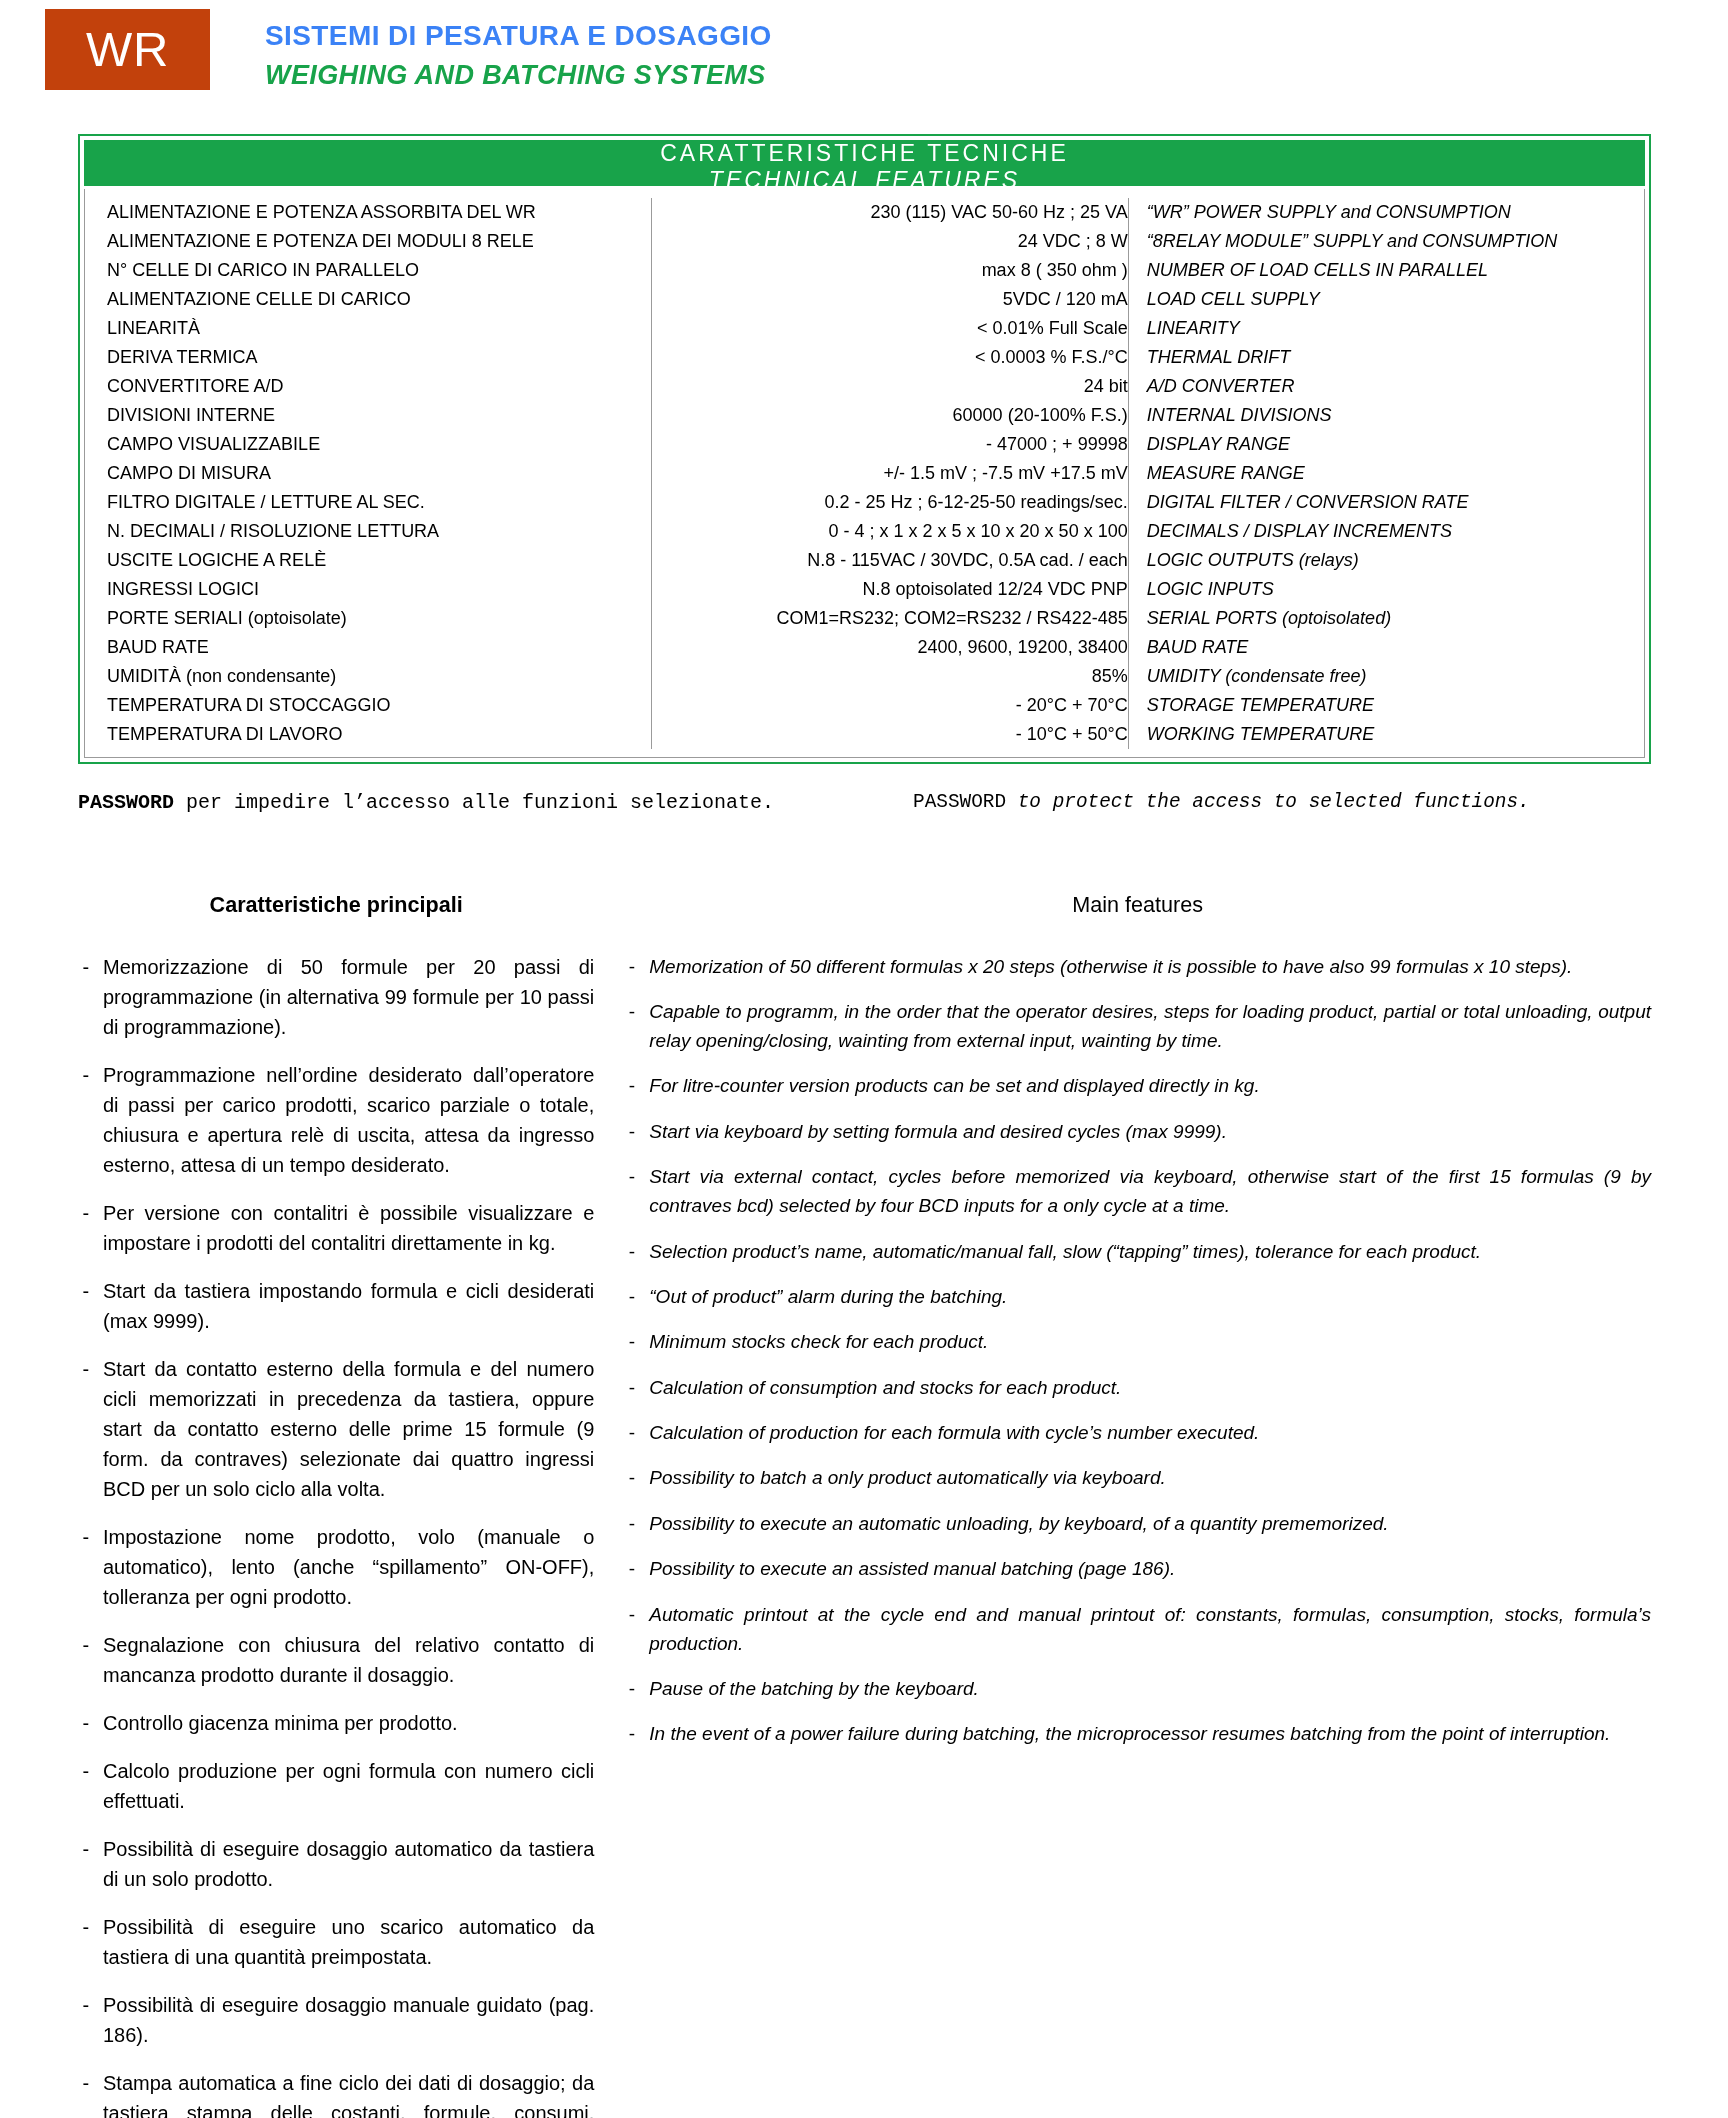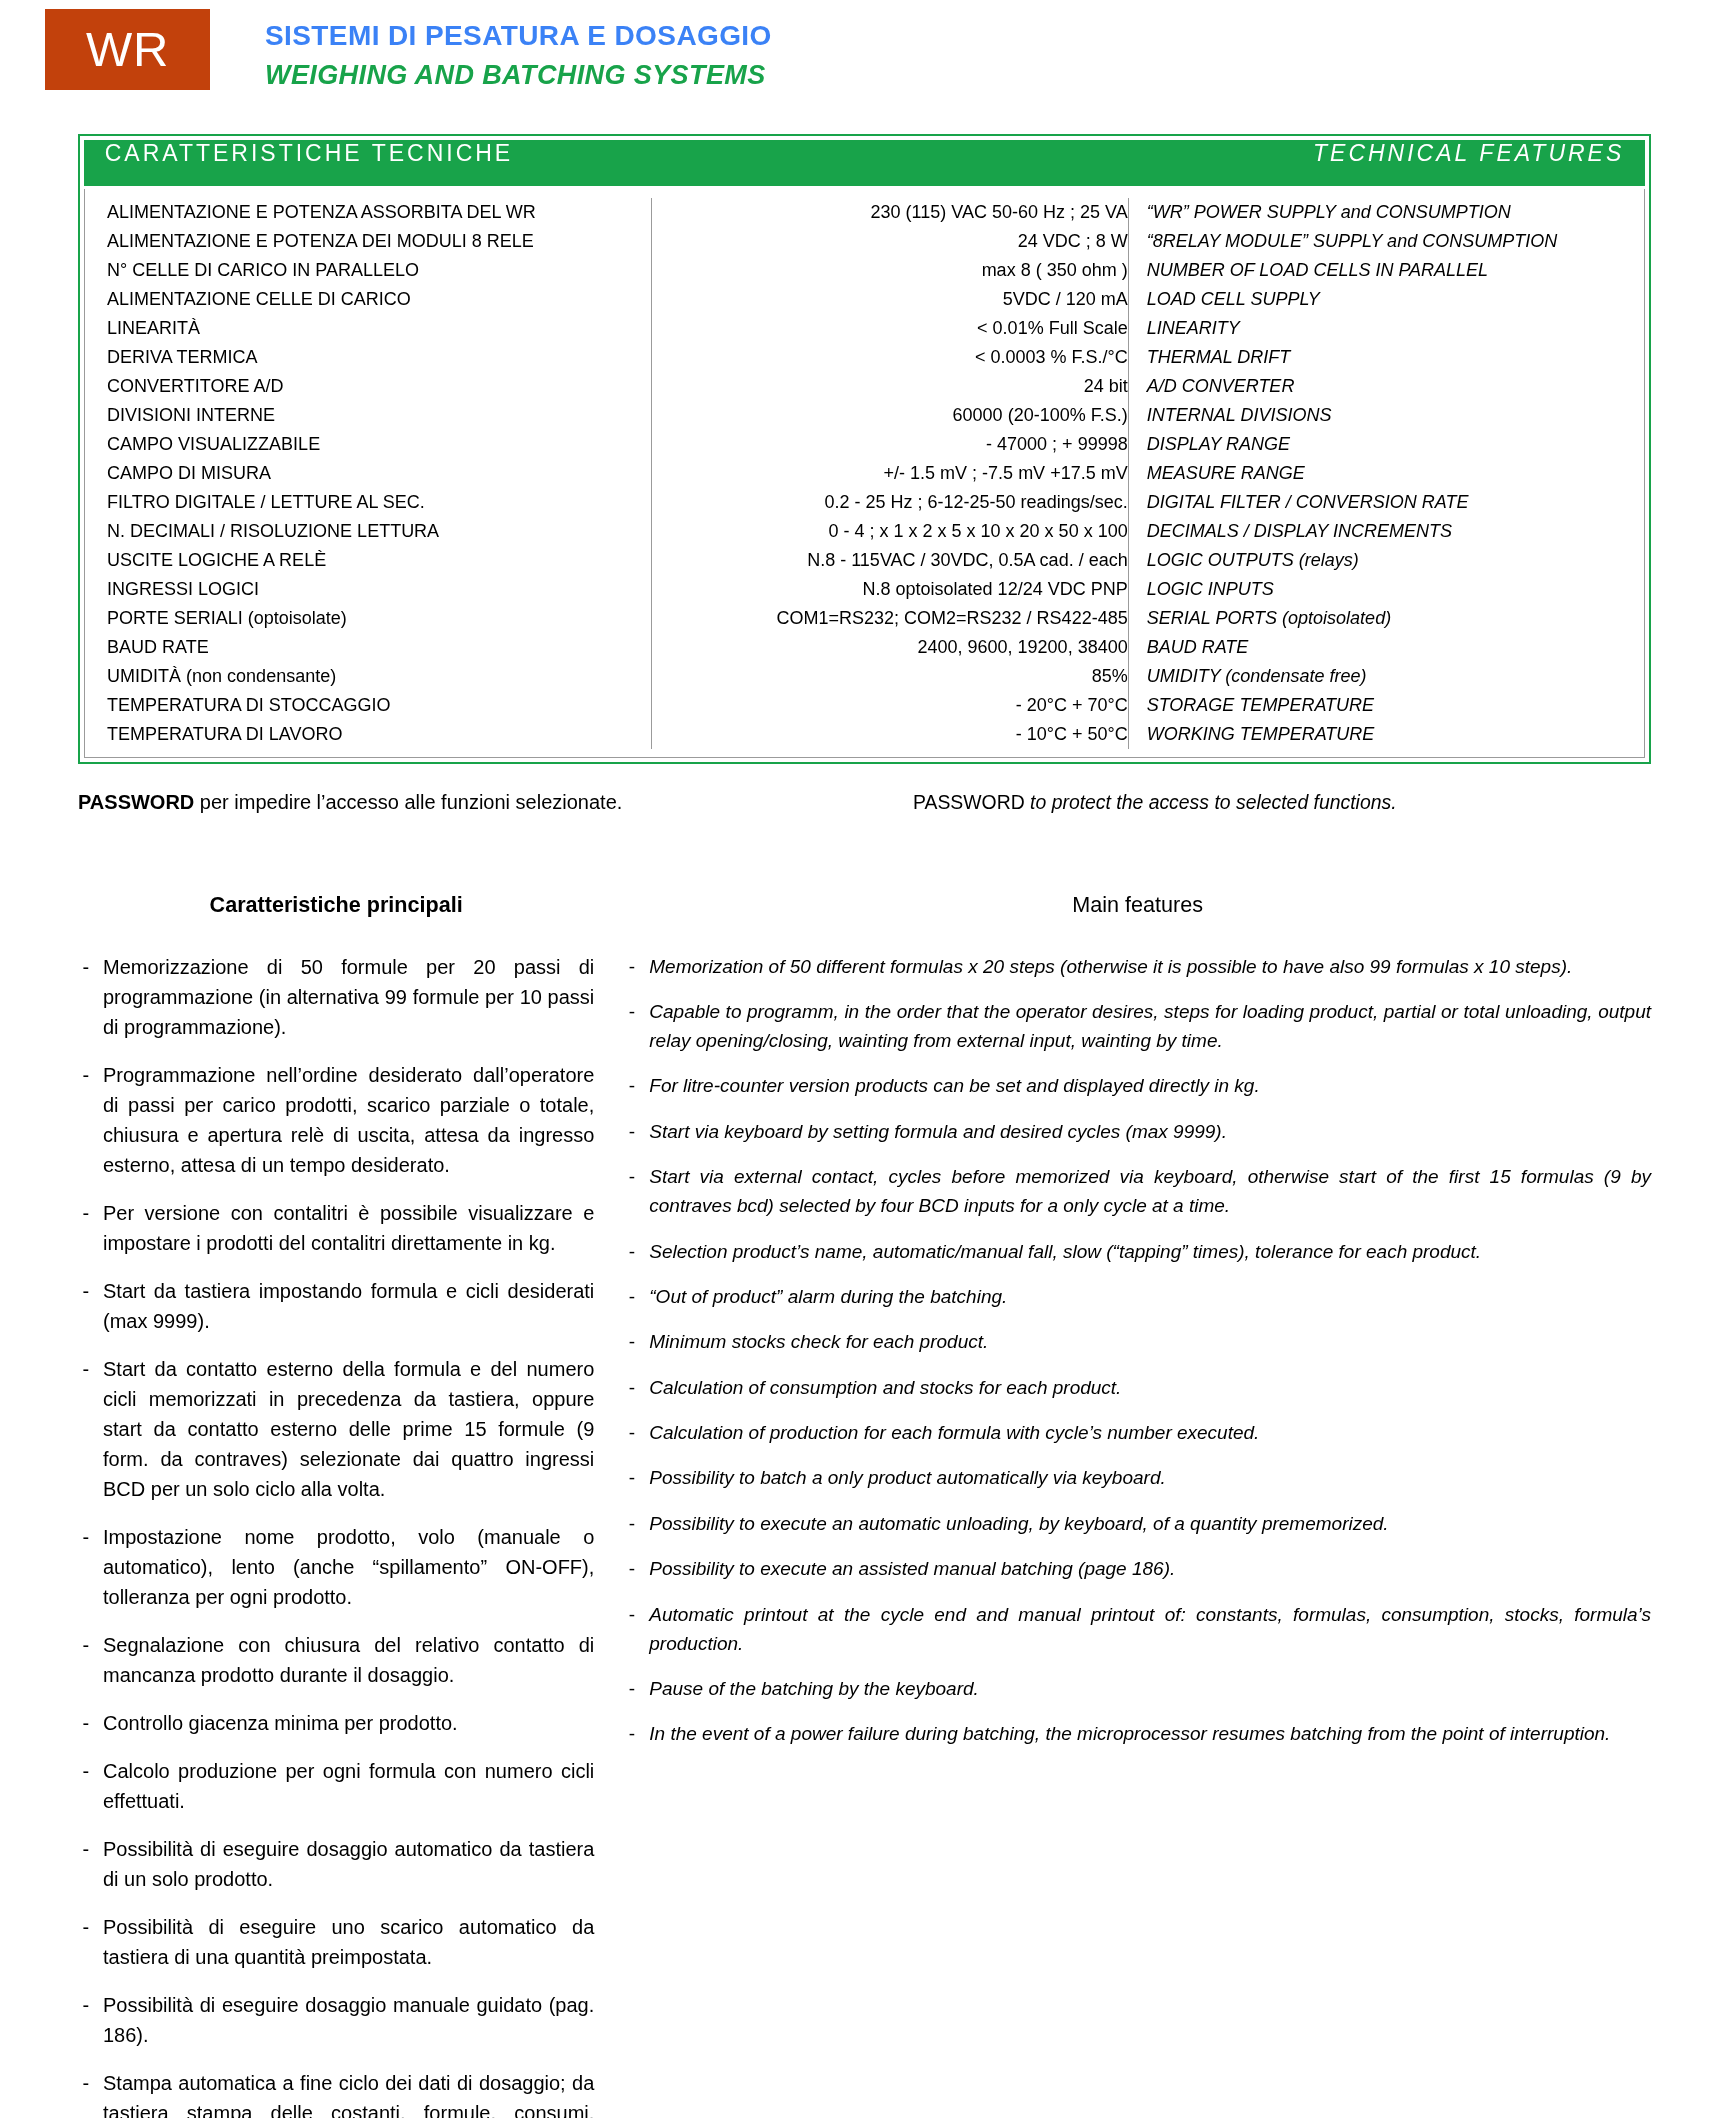"CARATTERISTICHE TECNICHE" .table-head { align-items: flex-start -> center; flex-direction: none -> column }
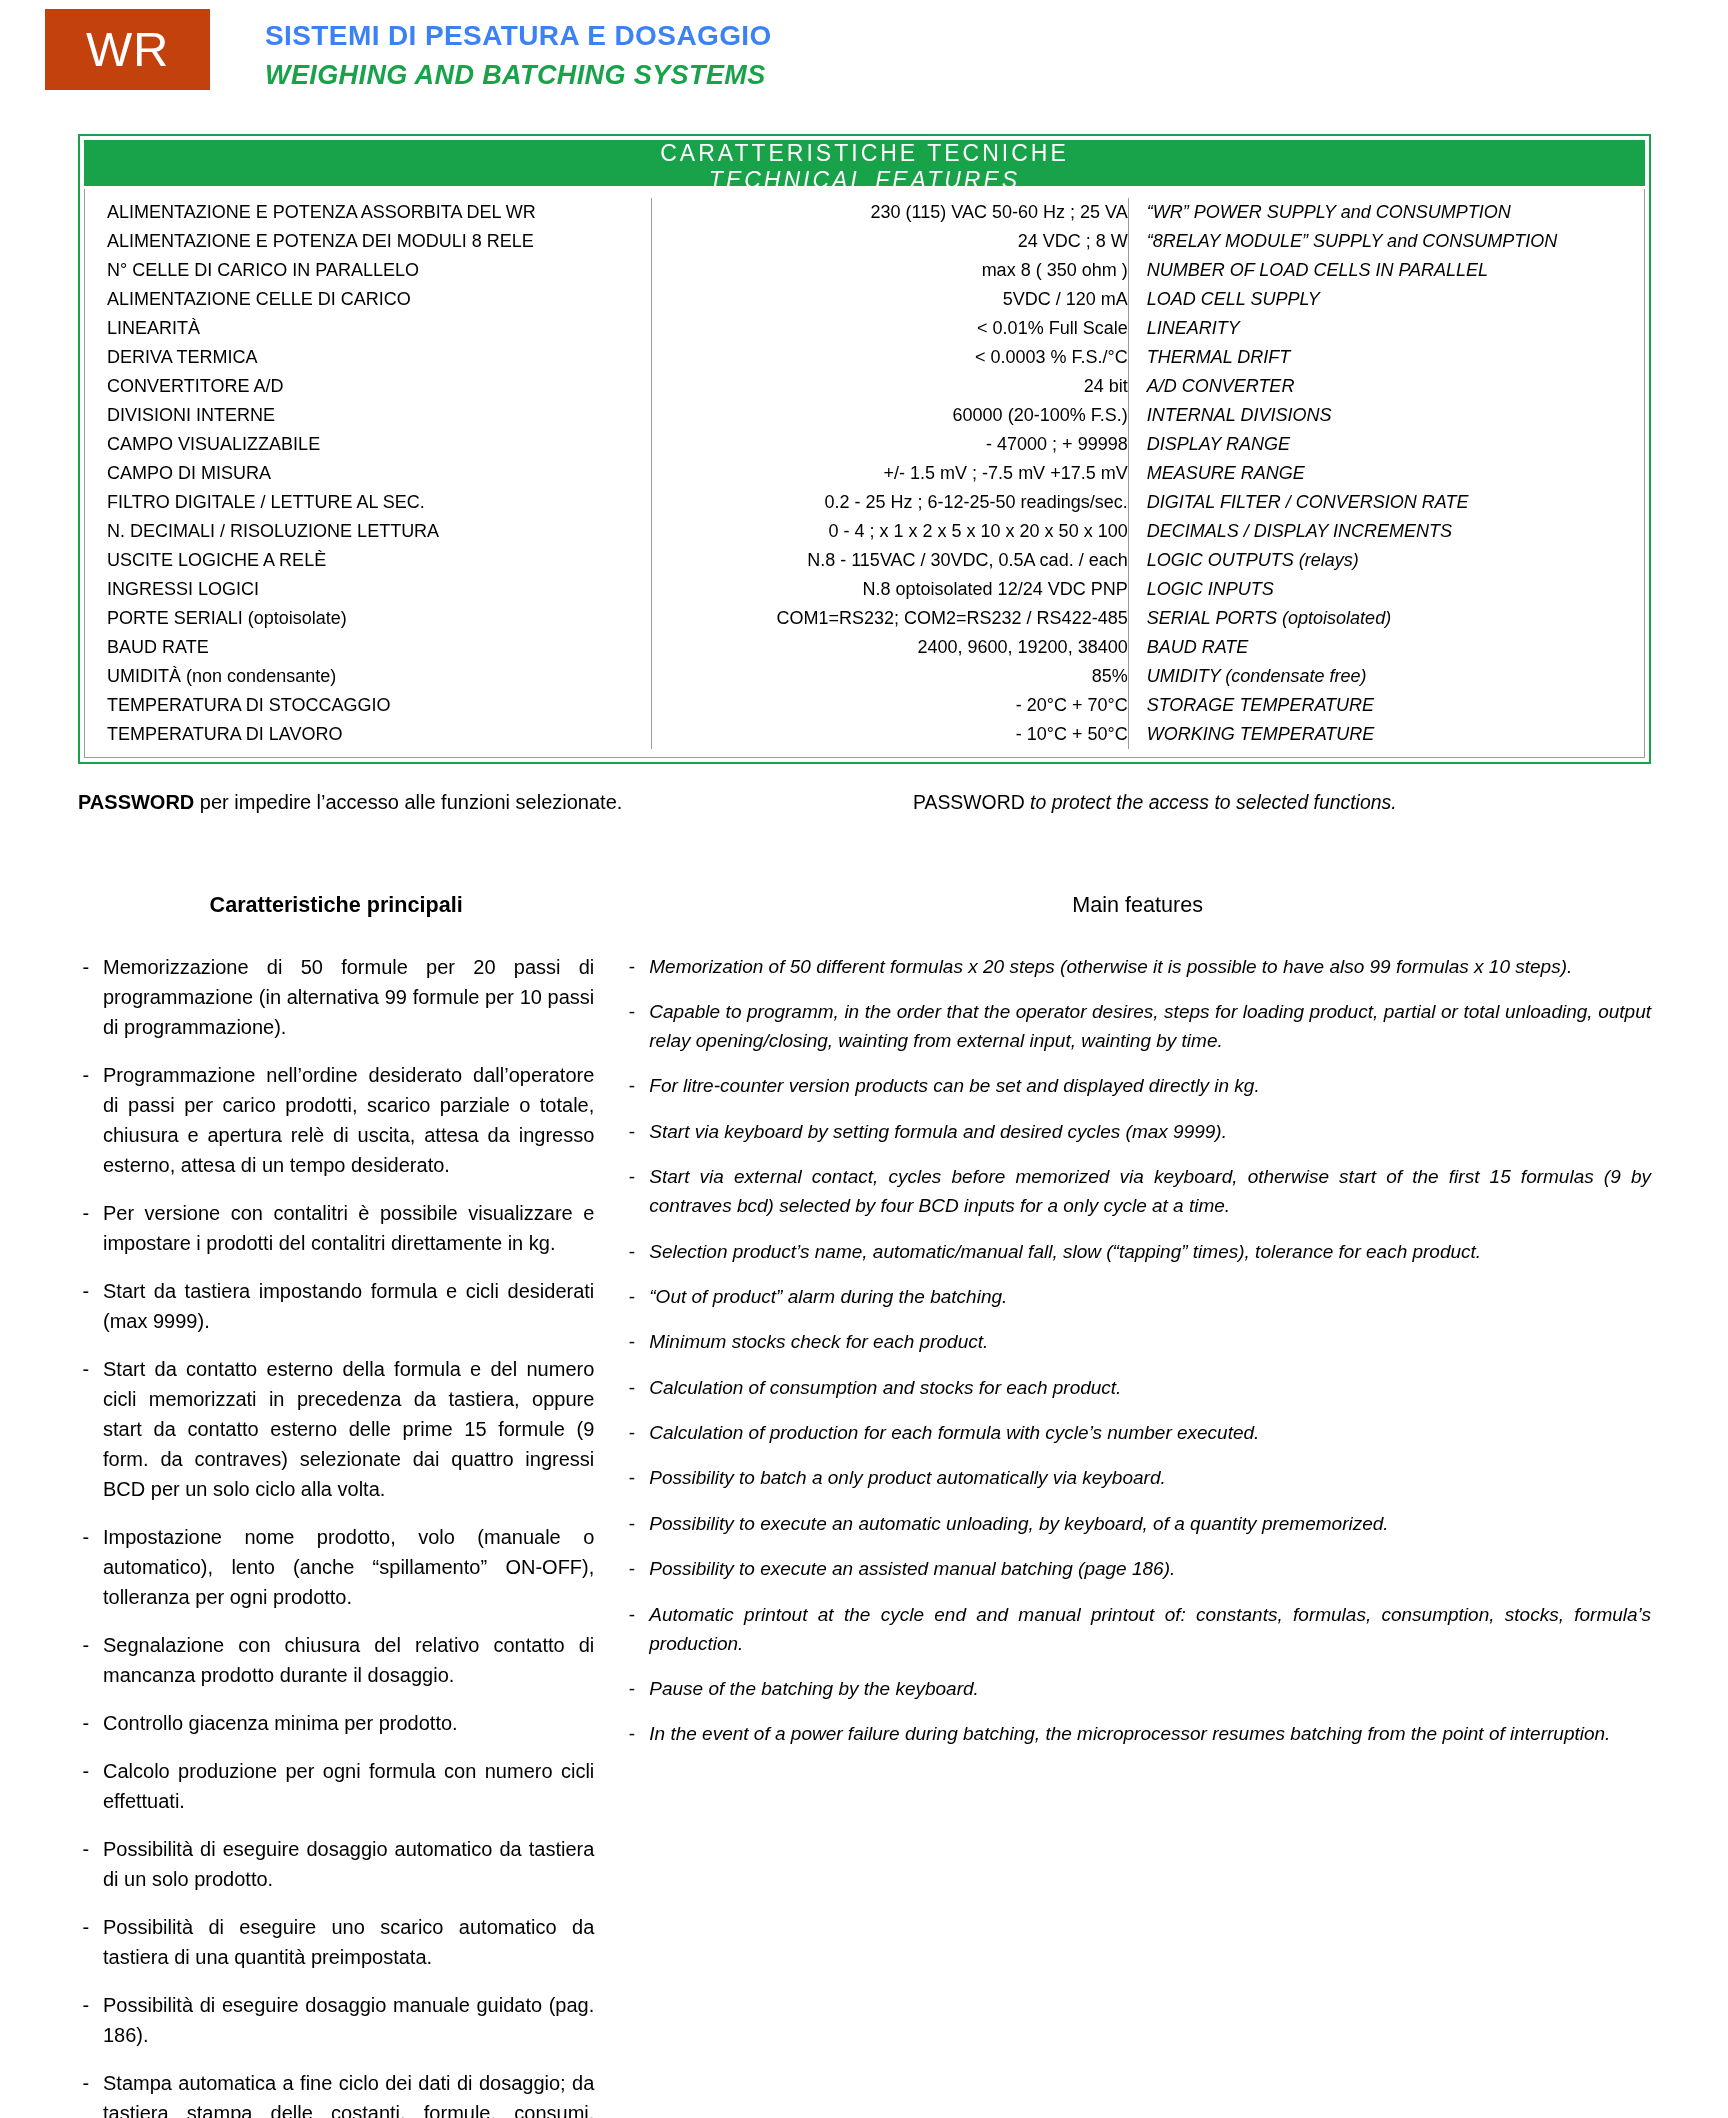"PASSWORD per impedire l’accesso alle" .password-row { font-family: none -> Liberation Mono, monospace }
